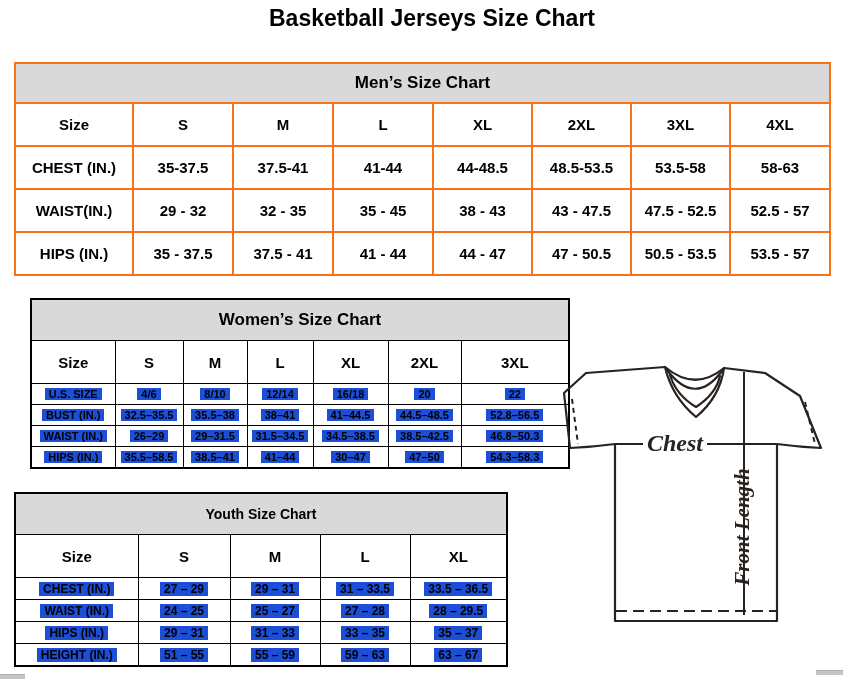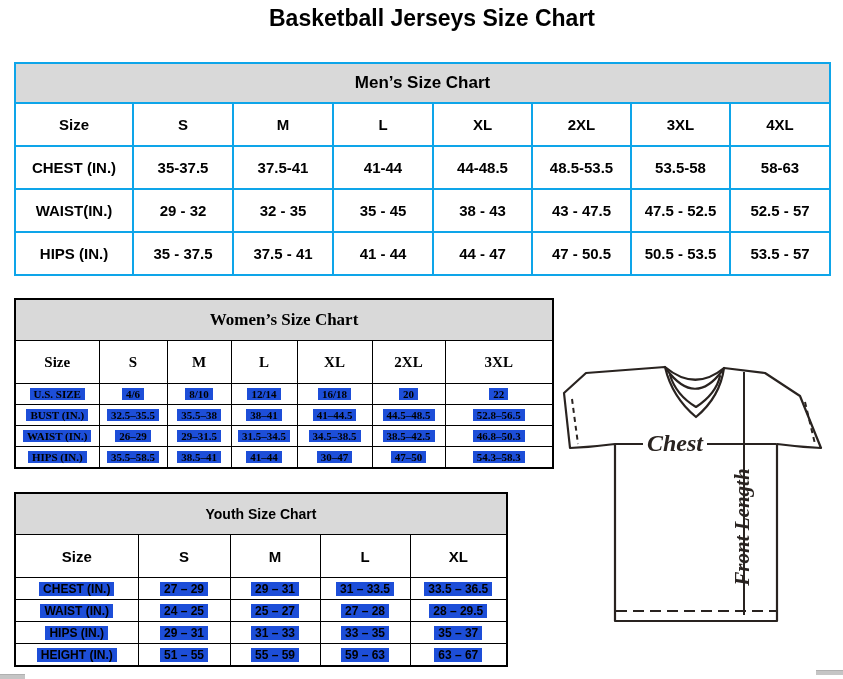"Men’s Size Chart" .men-table td { border: 2px solid #0ea5e9 -> 2px solid #f97316 }
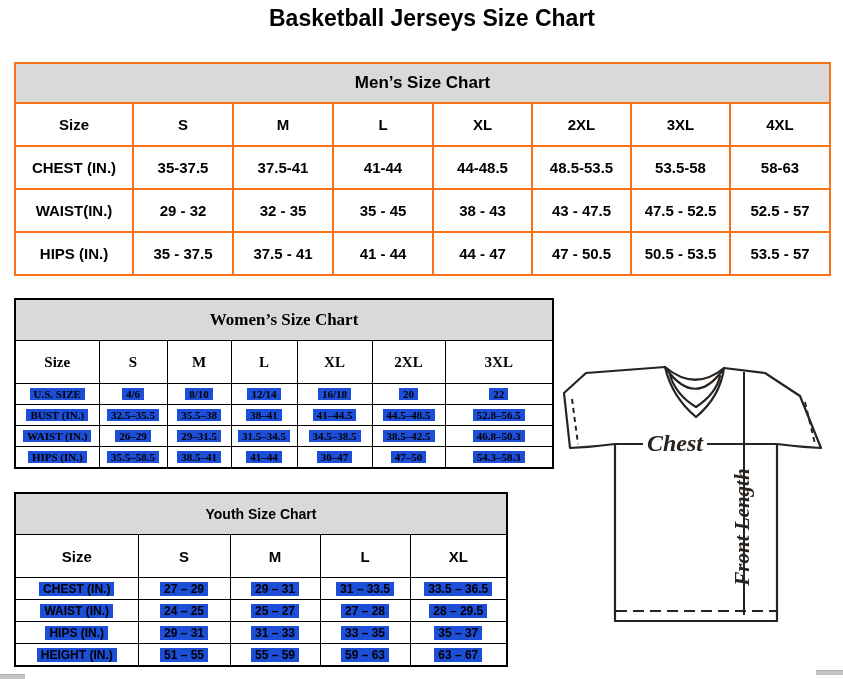"Women’s Size Chart" .women-table { font-family: Liberation Serif, serif -> none; left: 14px -> 30px }
